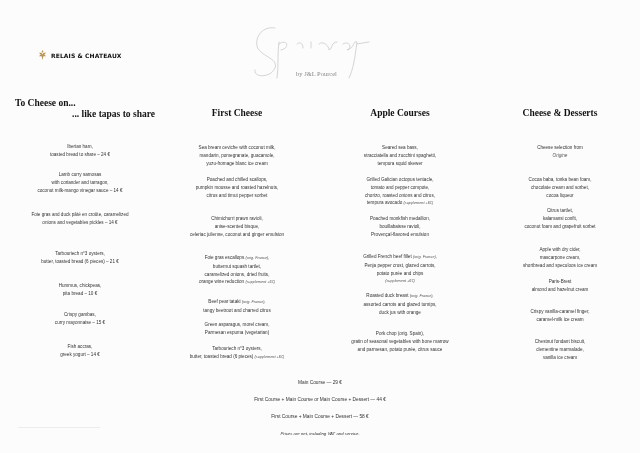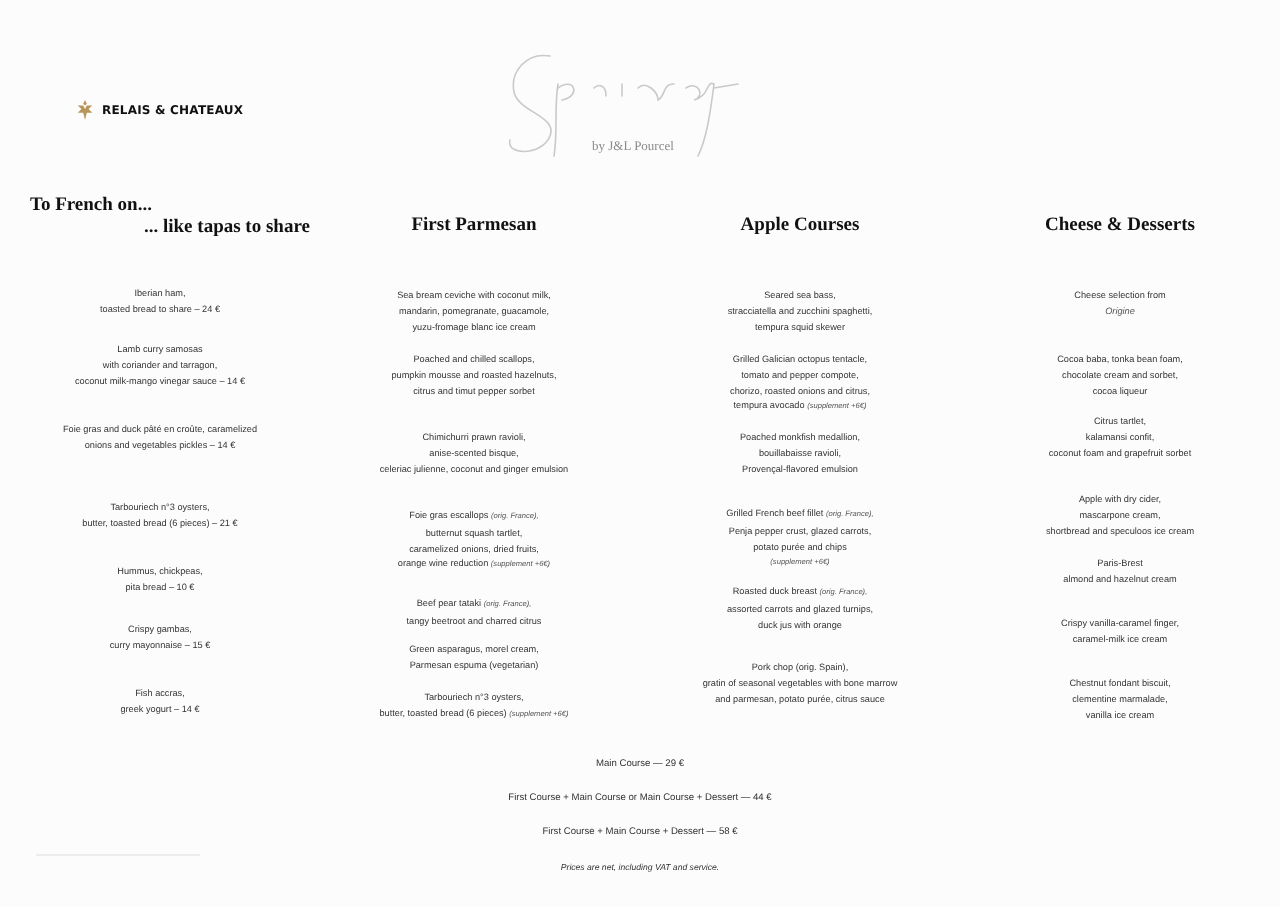"To French on..." div.heading { text: French -> Cheese }
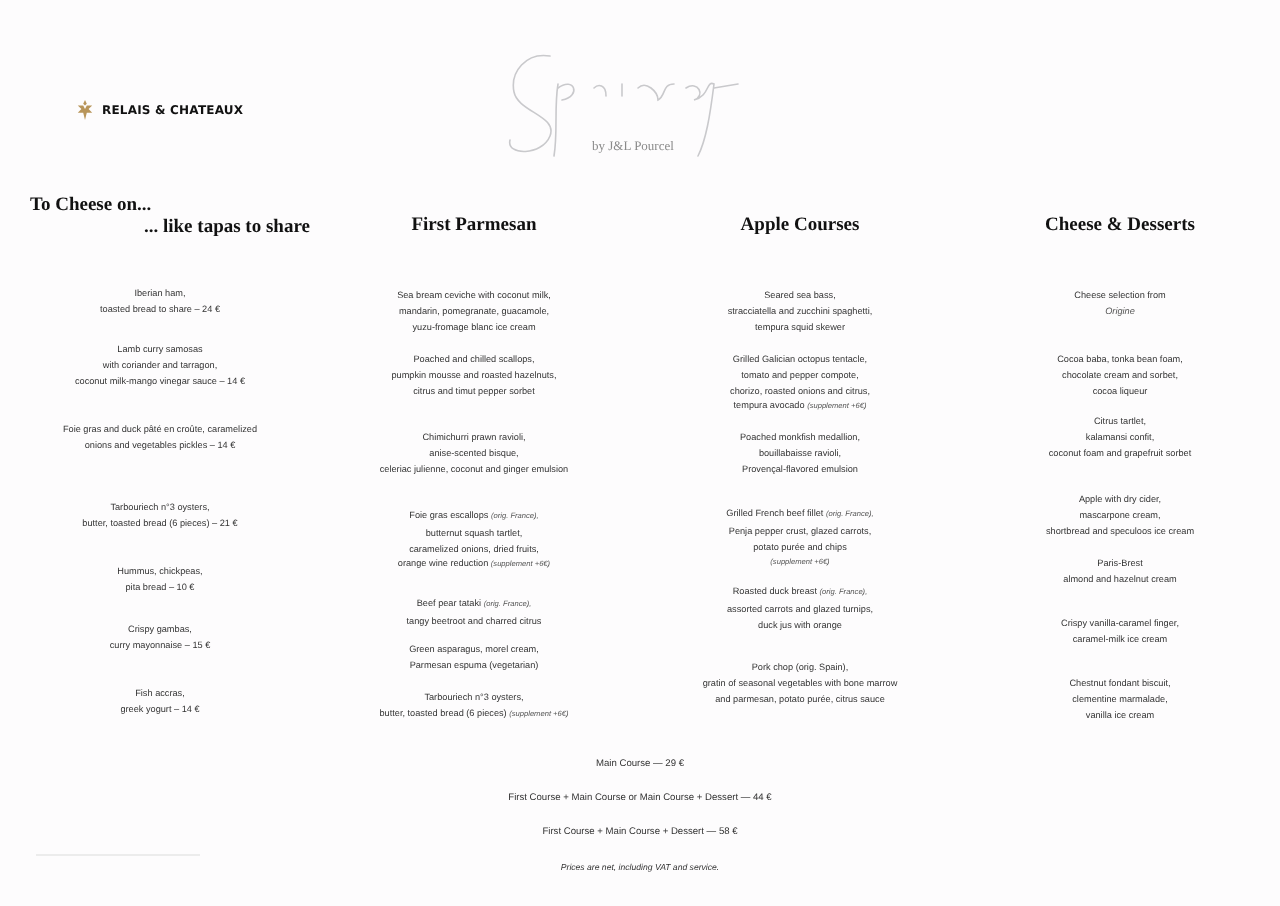"First Parmesan" div.heading { text: Parmesan -> Cheese }
